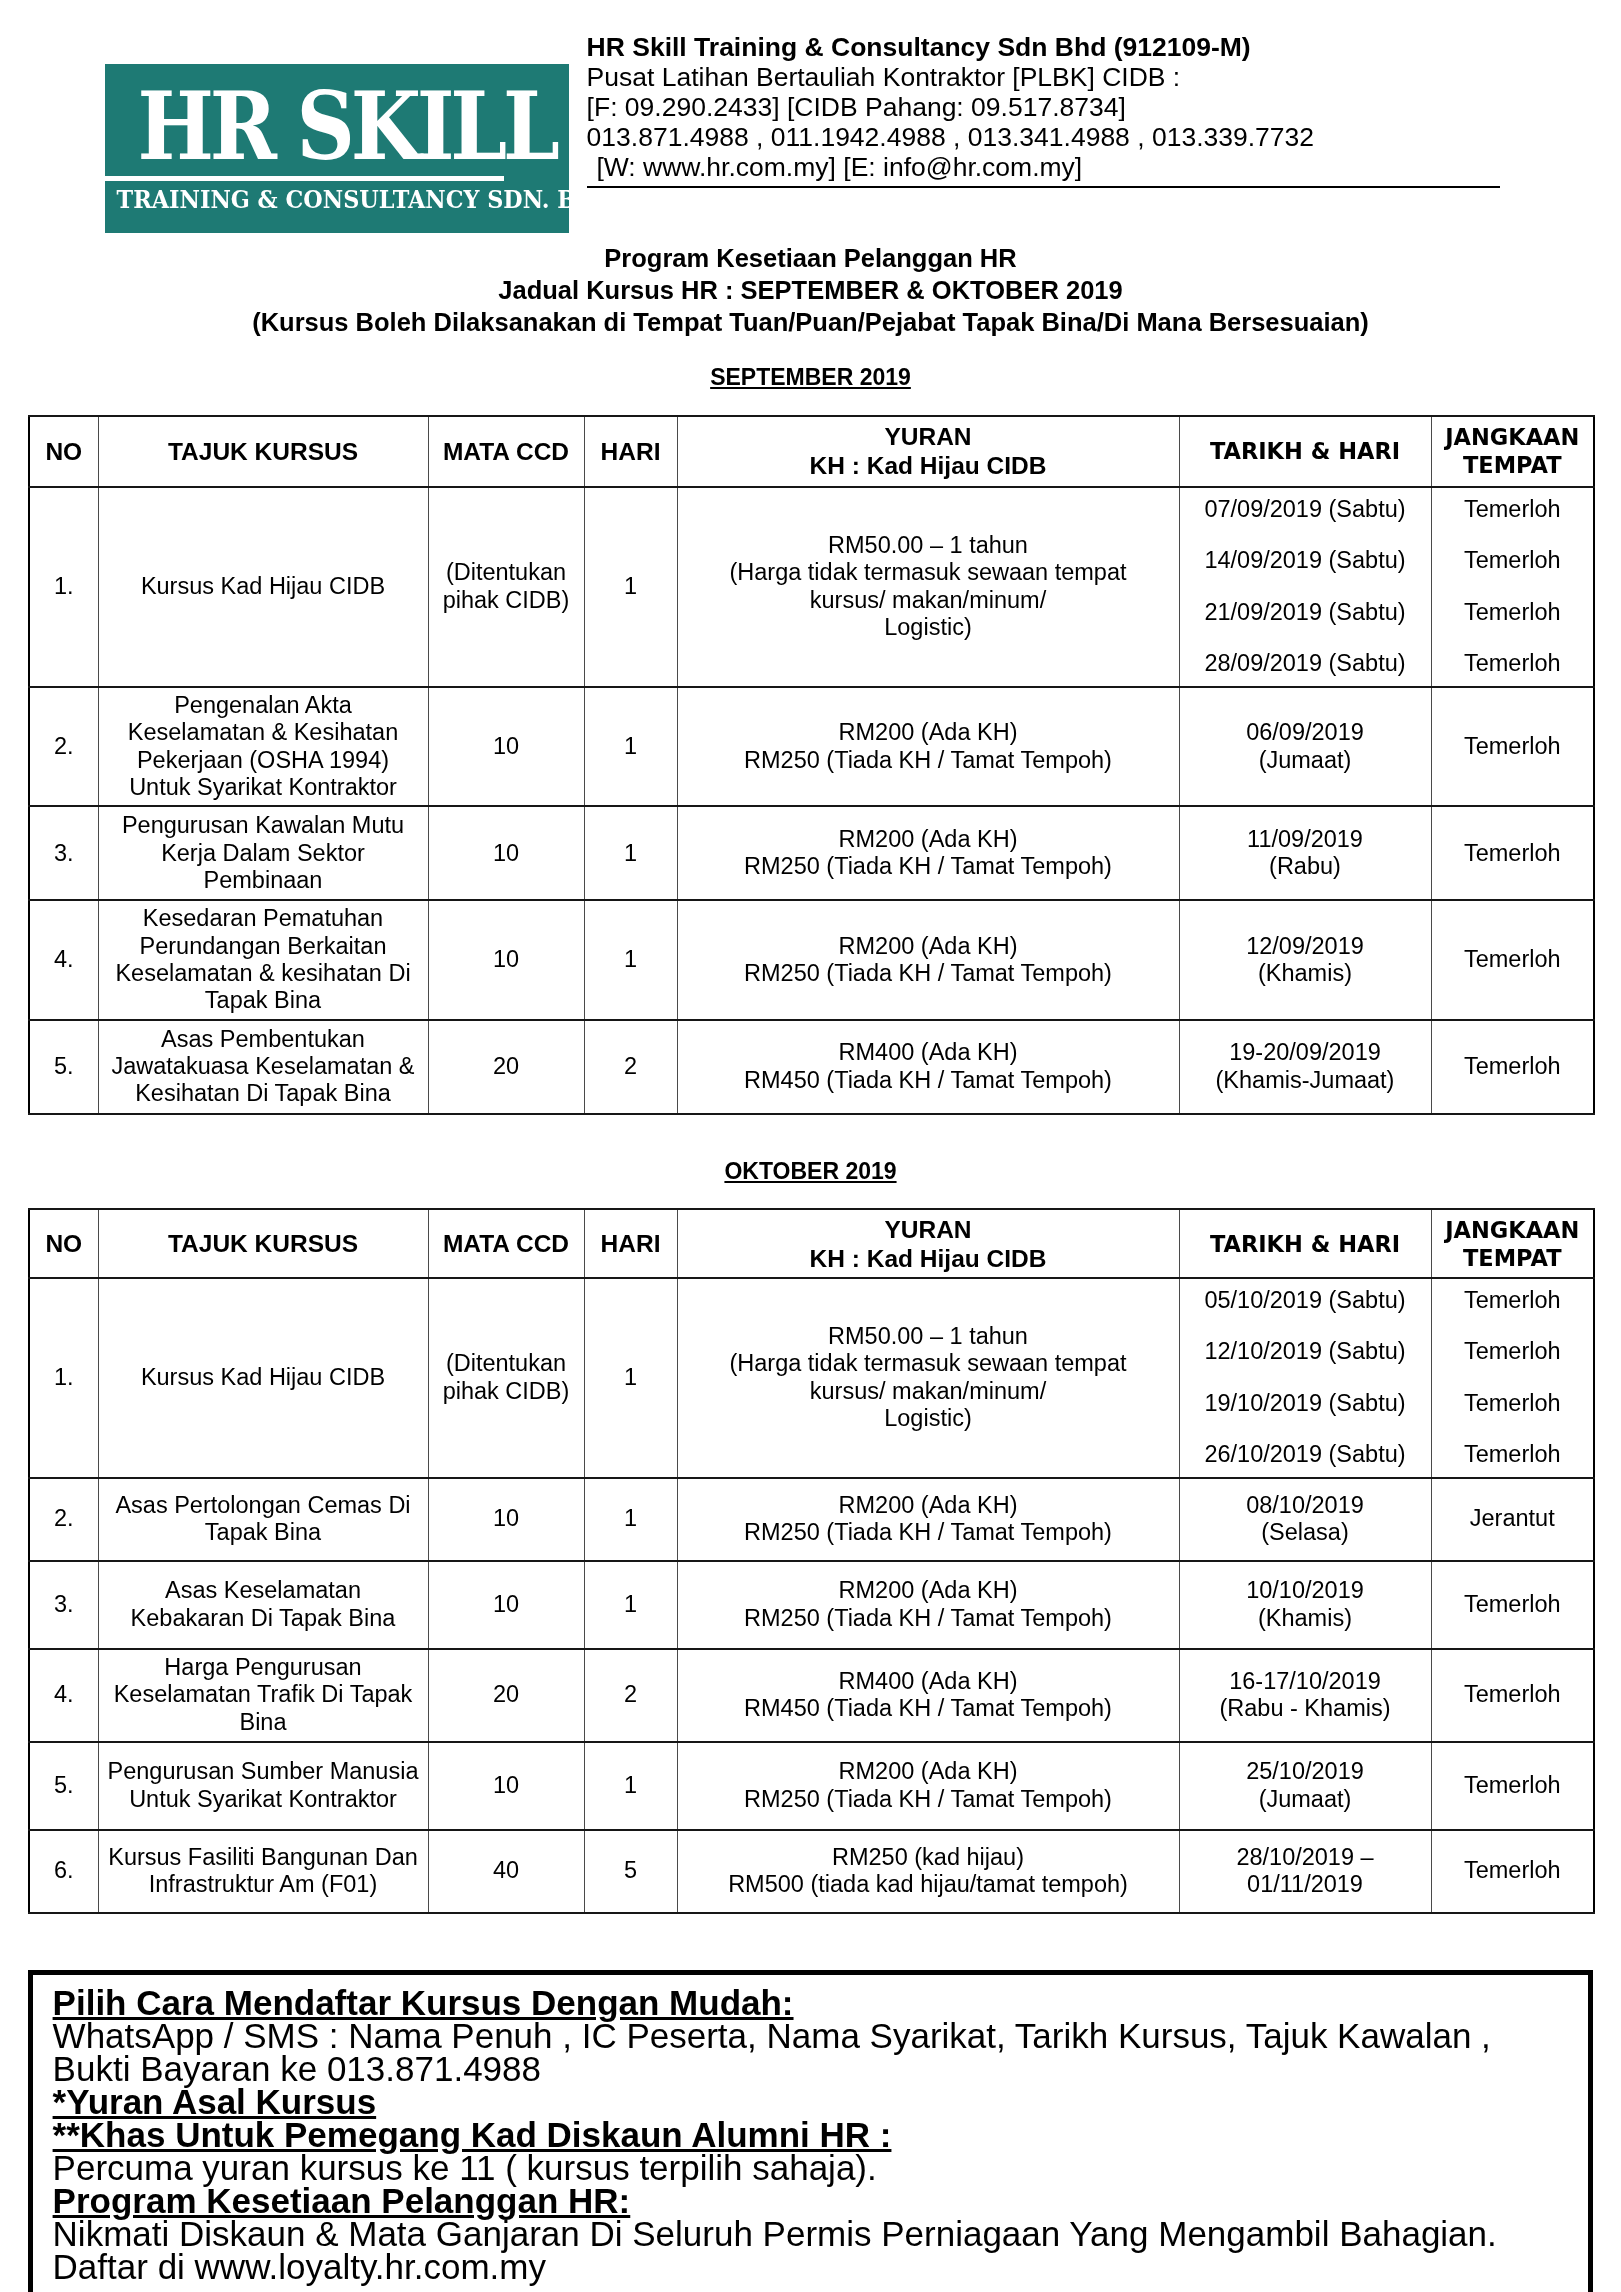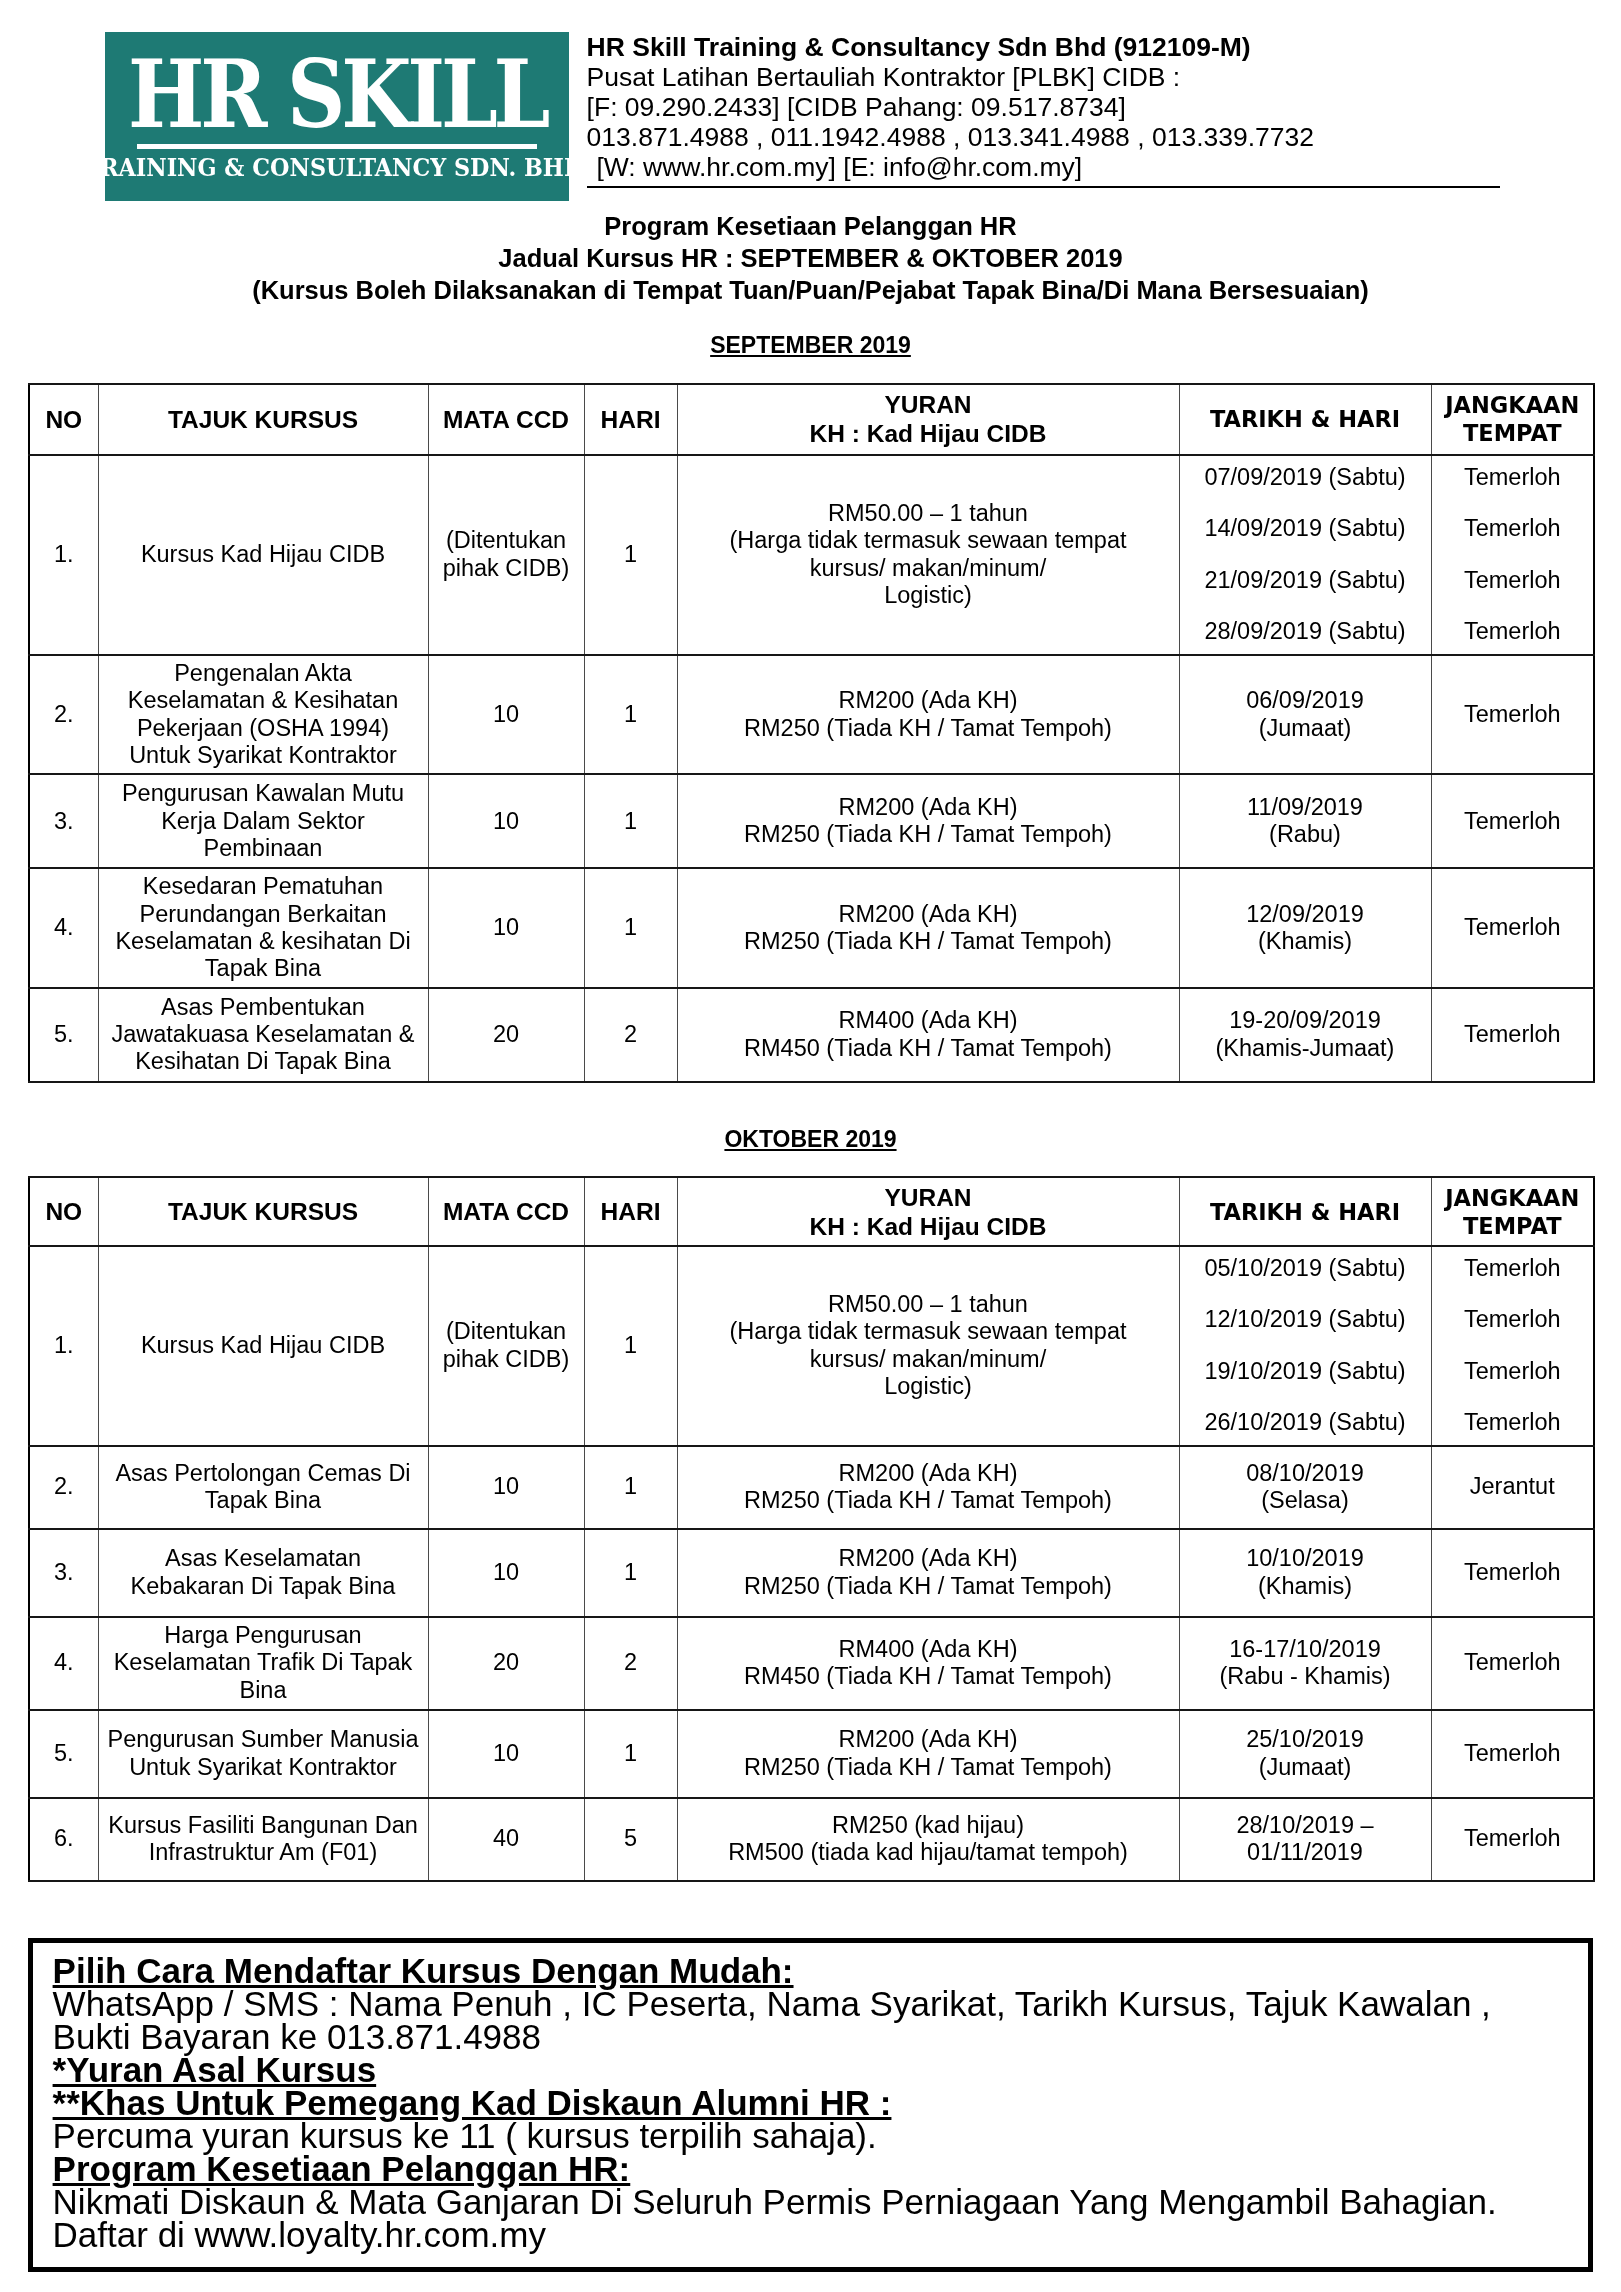"HR SKILL" .logo { align-items: center -> none; margin-top: none -> 32px }
